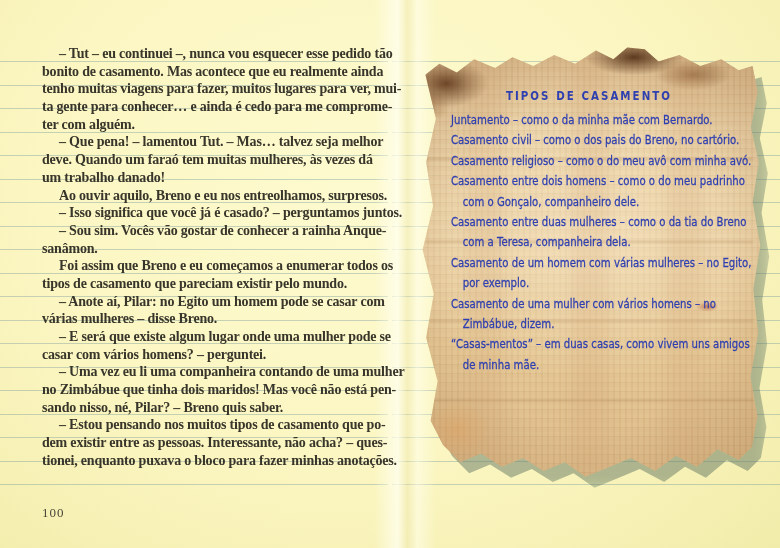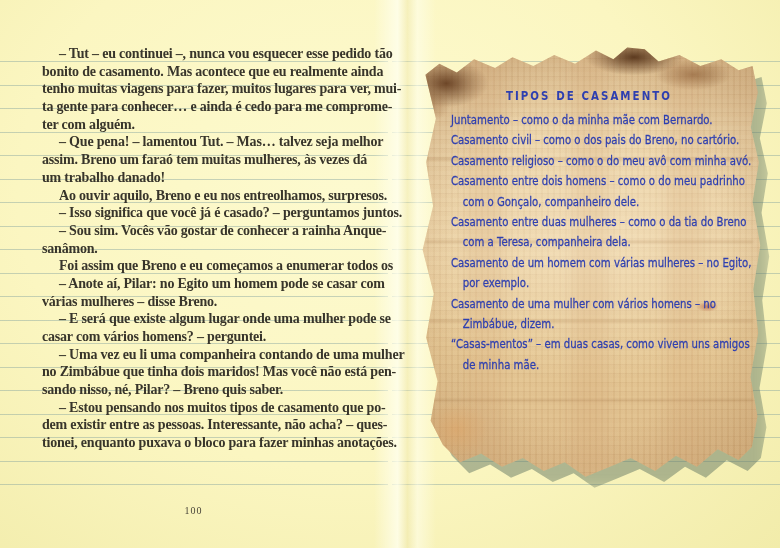"assim. Breno um faraó tem" div.bline { text: assim. Breno -> deve. Quando }
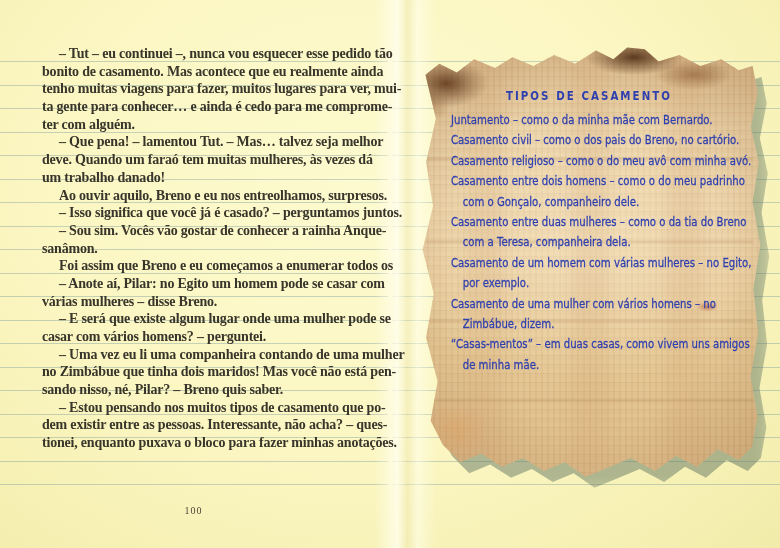"tipos de casamento que pareciam" div.bline { html: none -> <div>tipos de casamento que pareciam existir pelo mundo.</div> }
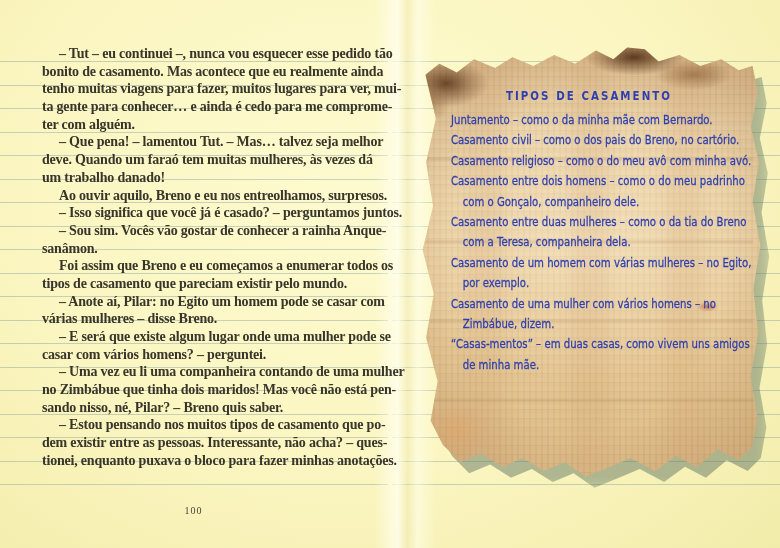"100" #page-number { font-size: 10px -> 13px; text-align: center -> left }
